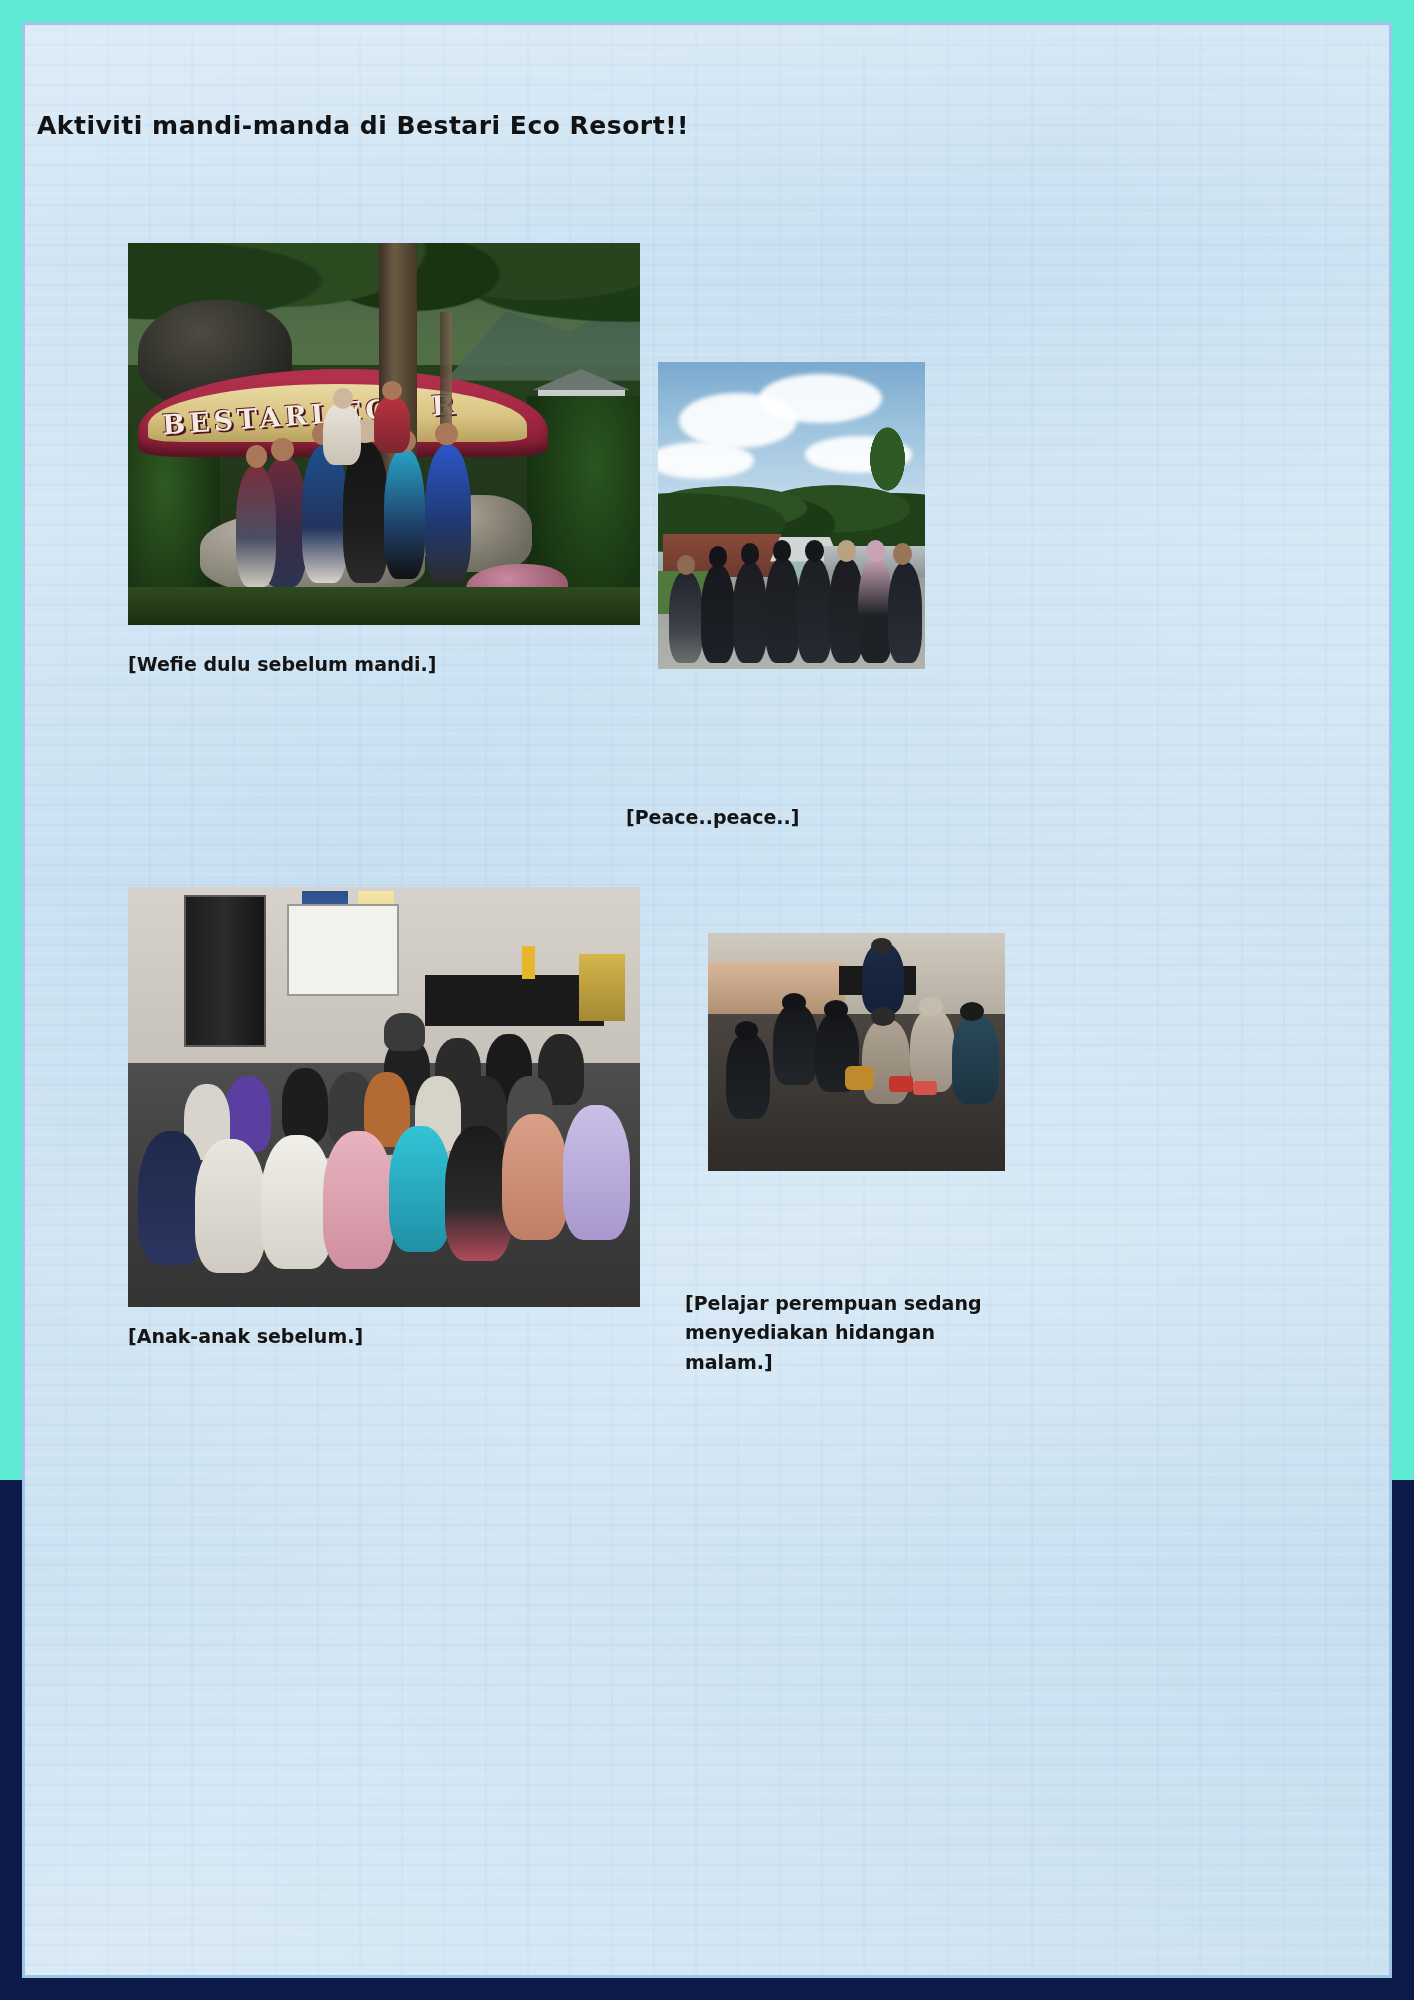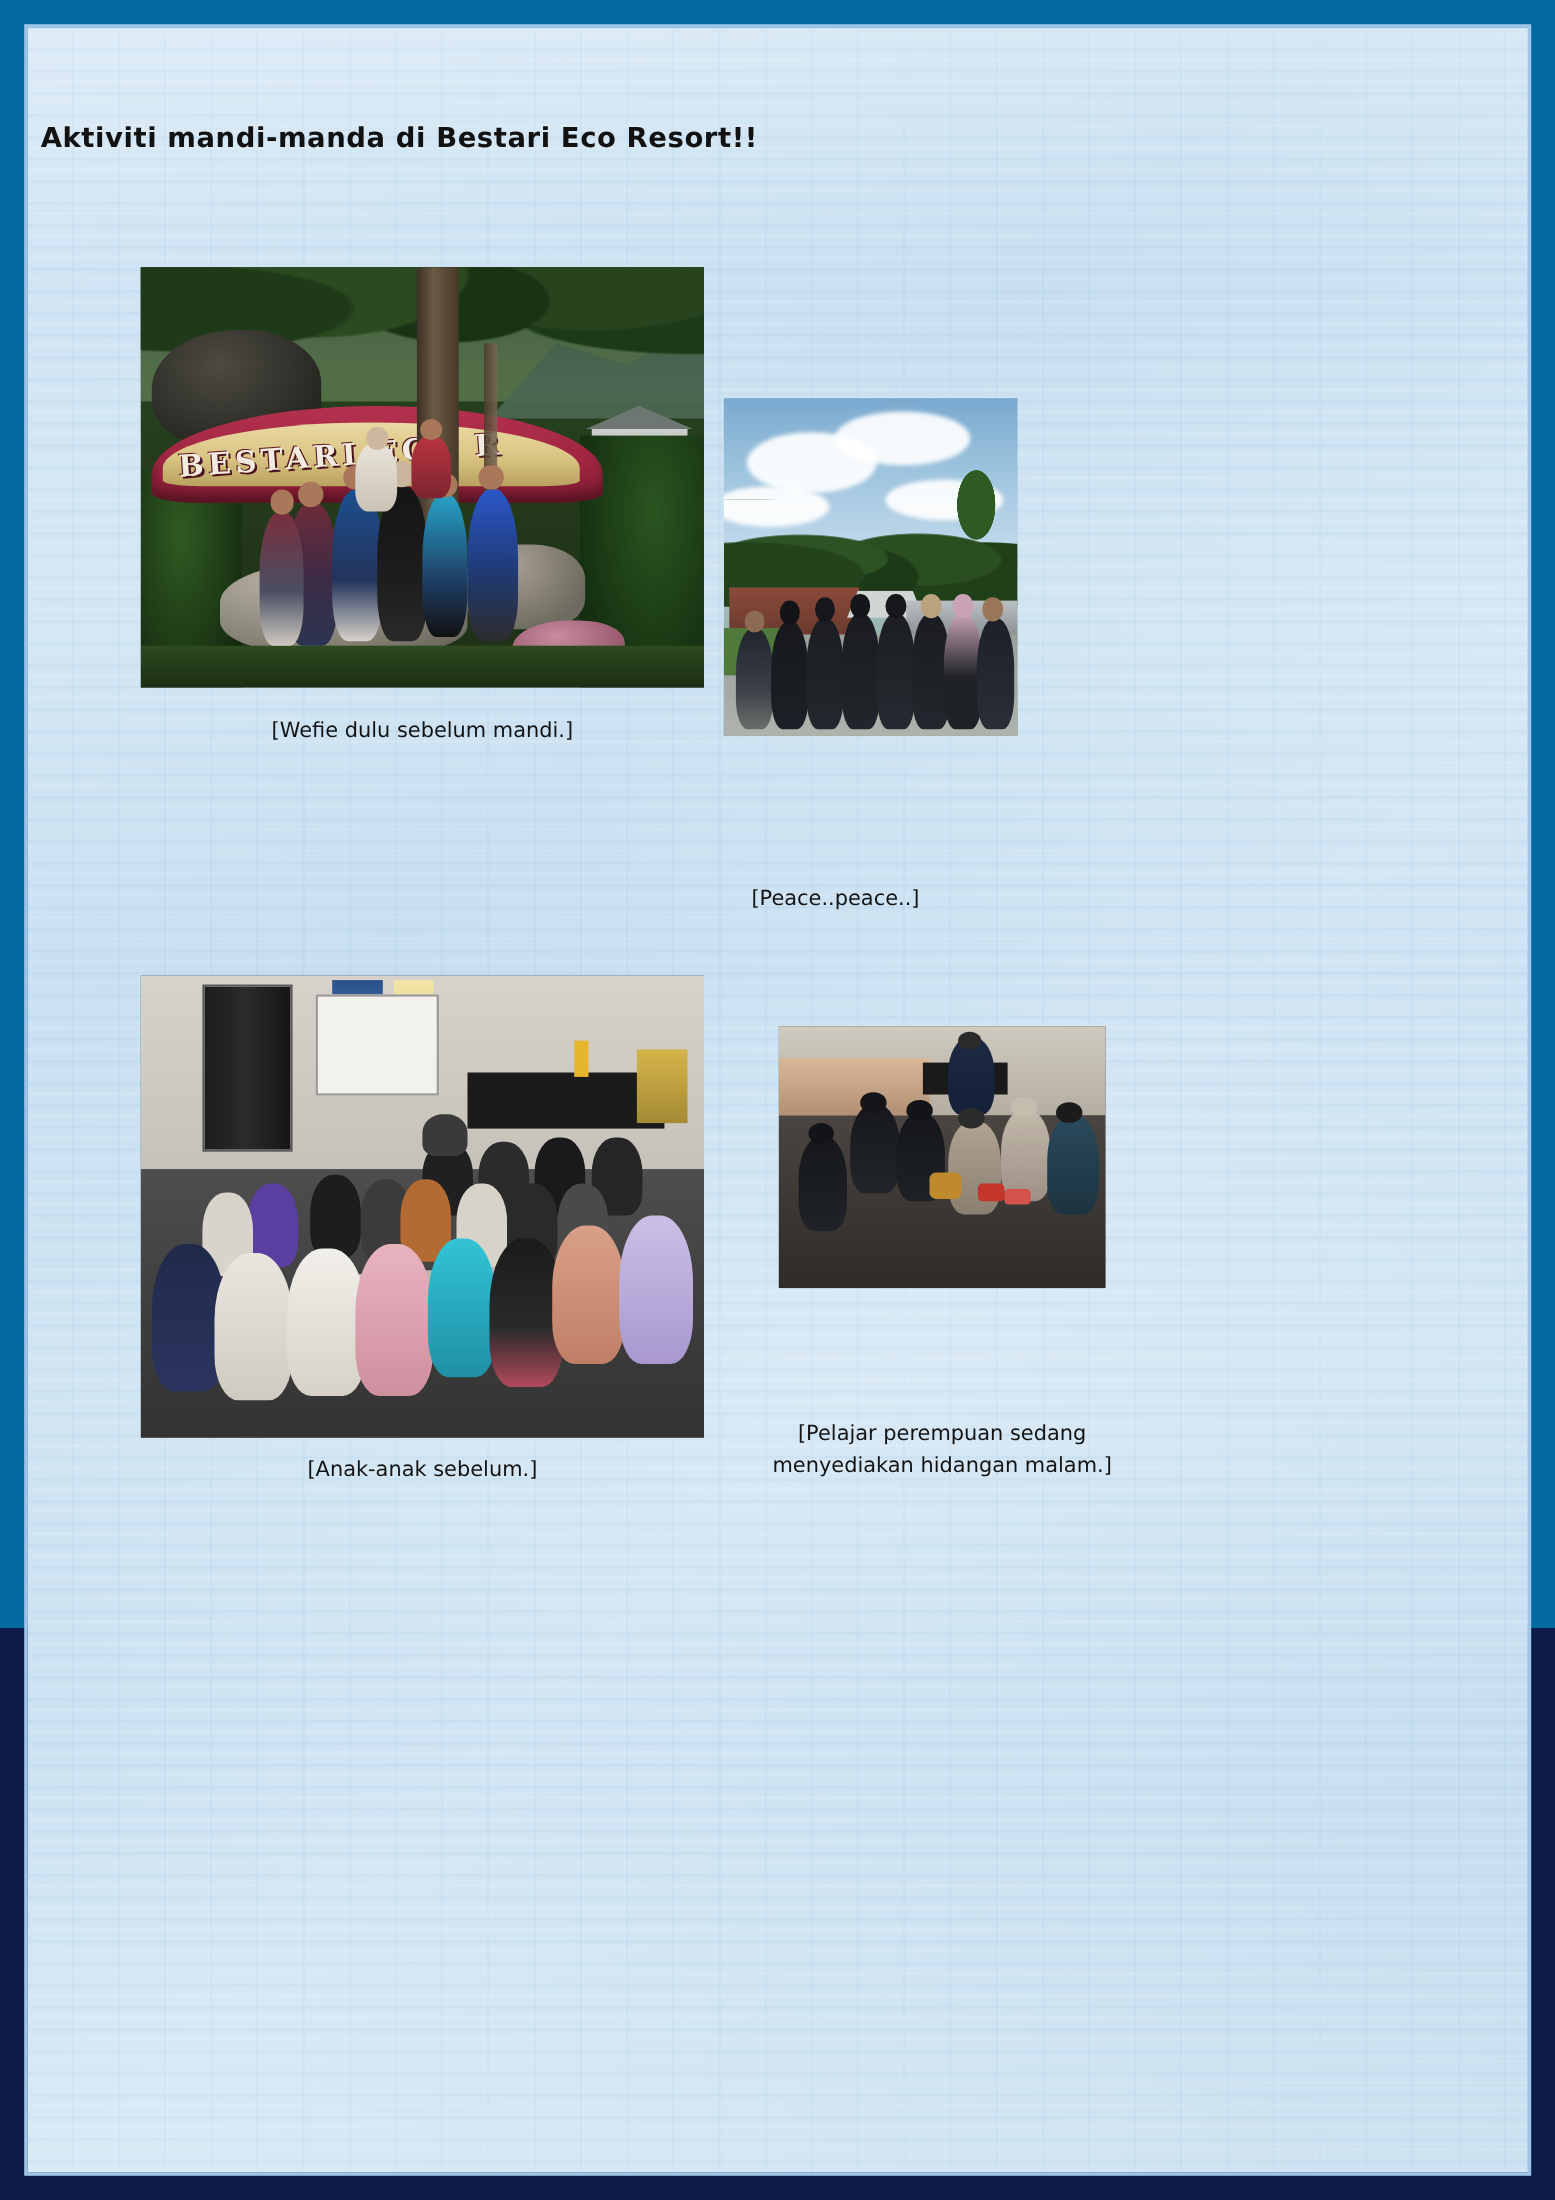"Aktiviti mandi-manda di Bestari Eco" .page { background: #0369a1 -> #5eead4 }
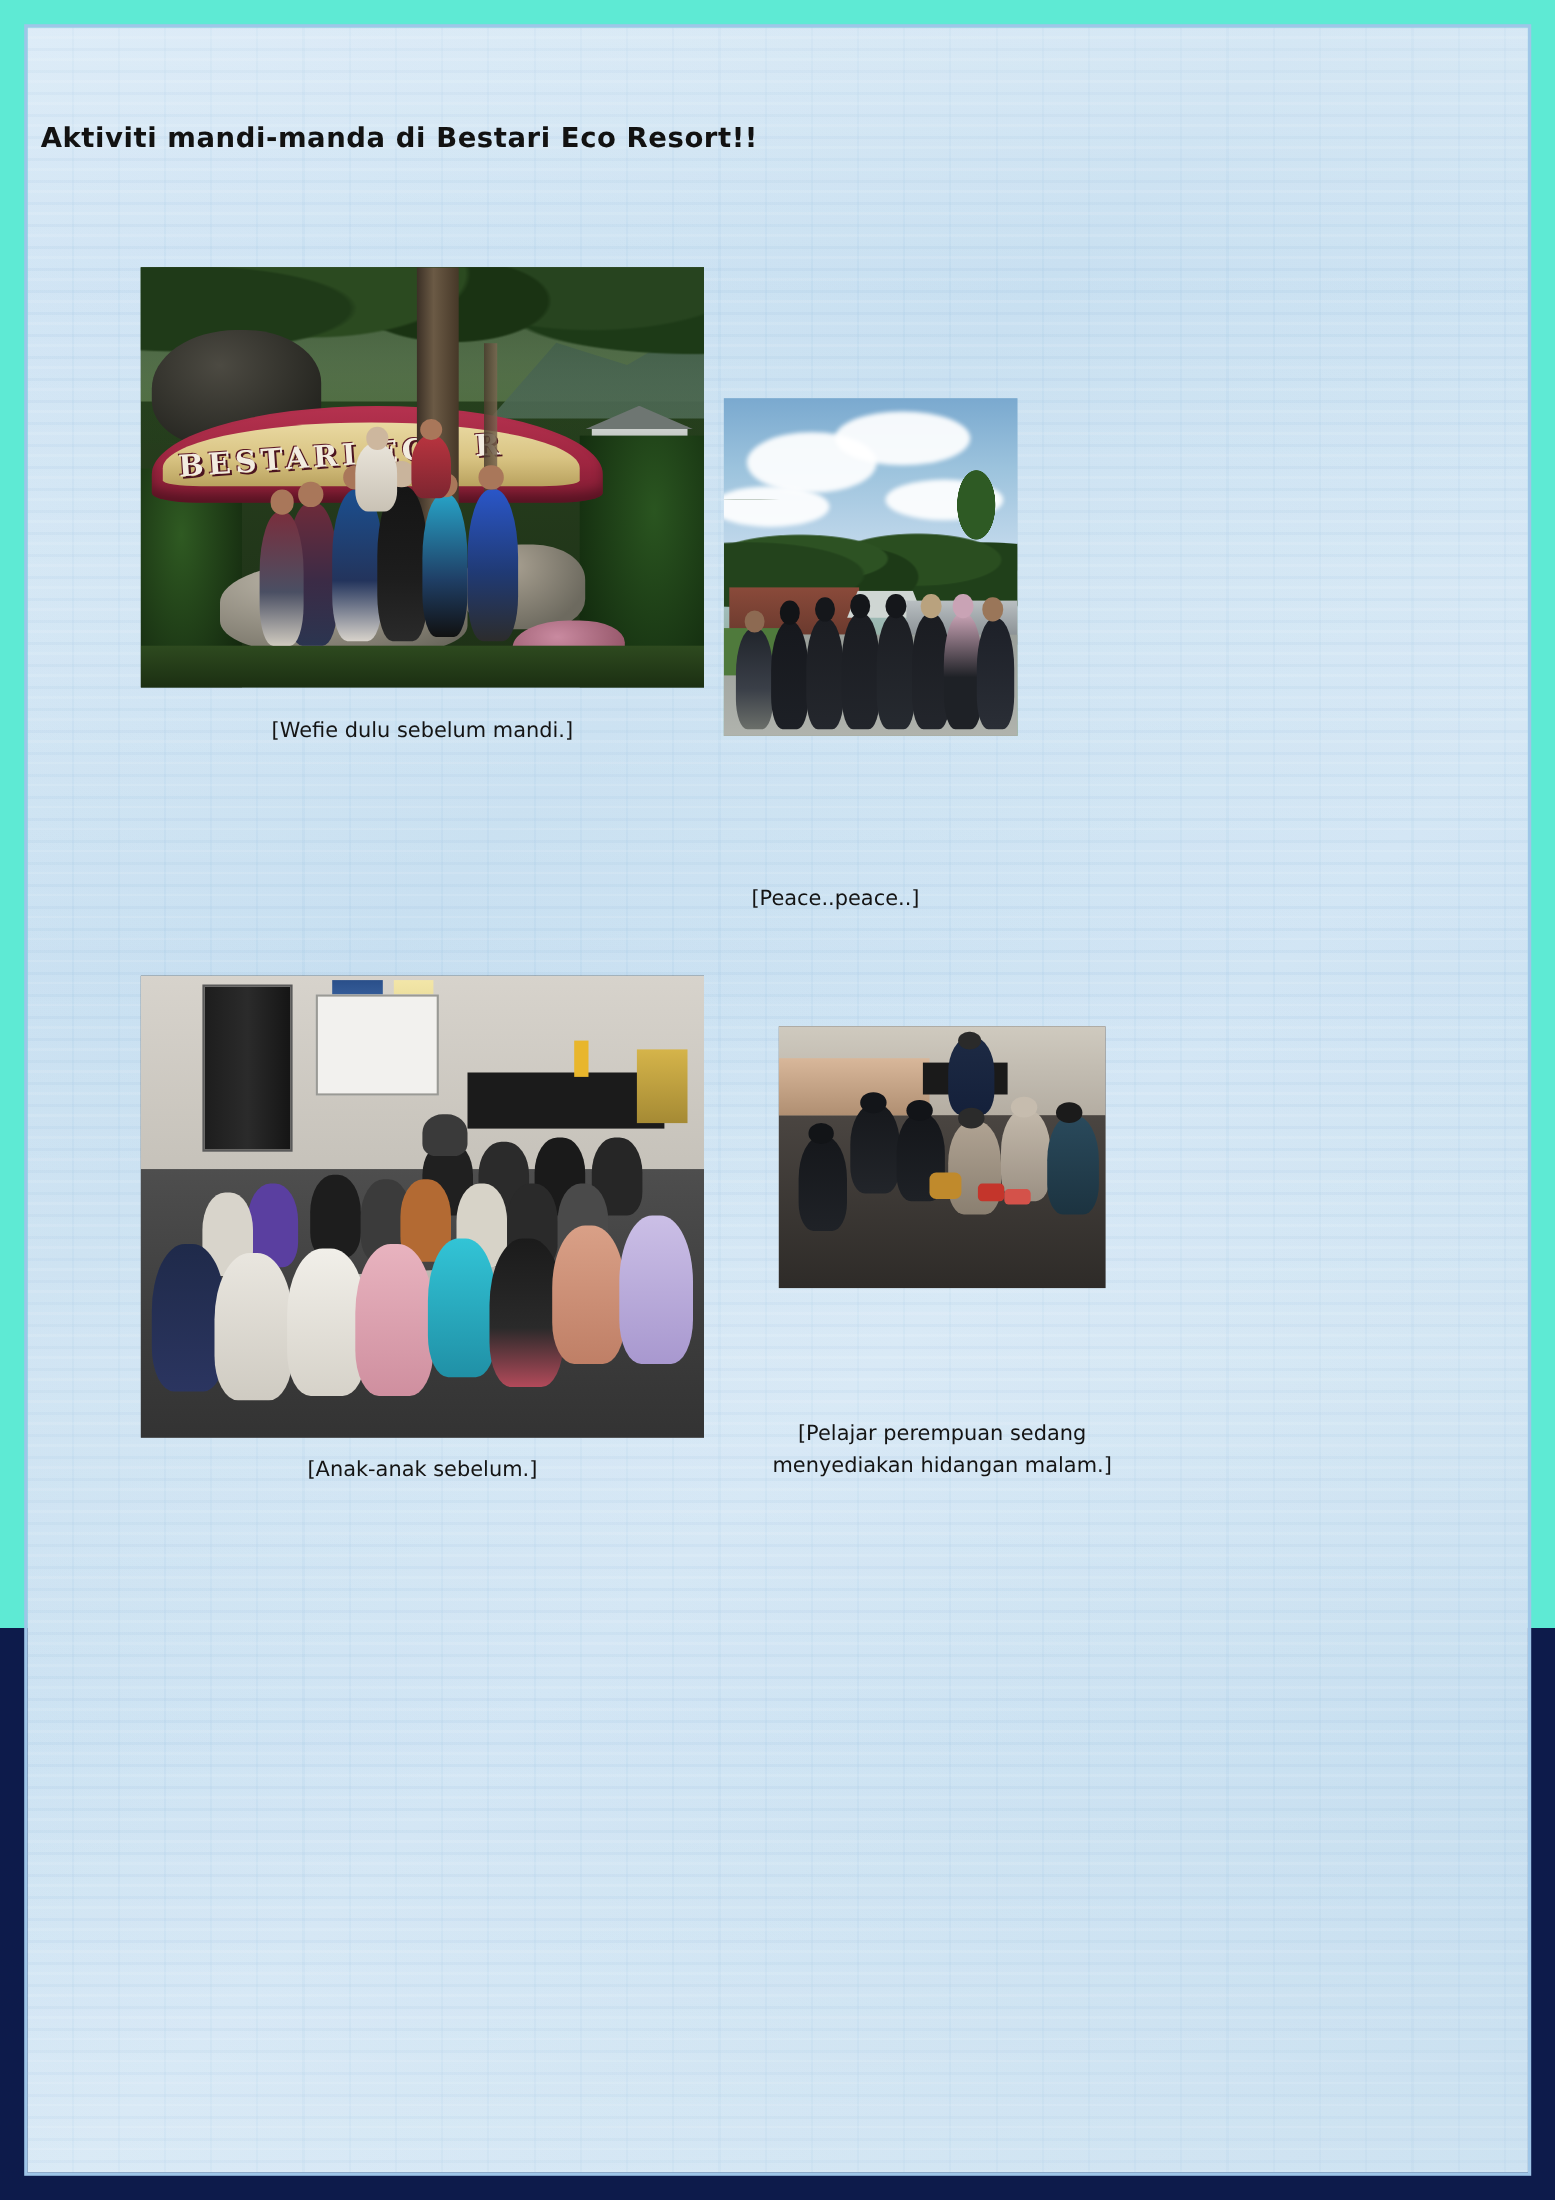"[Wefie dulu sebelum mandi.]" .caption { font-weight: none -> bold; text-align: center -> none }
